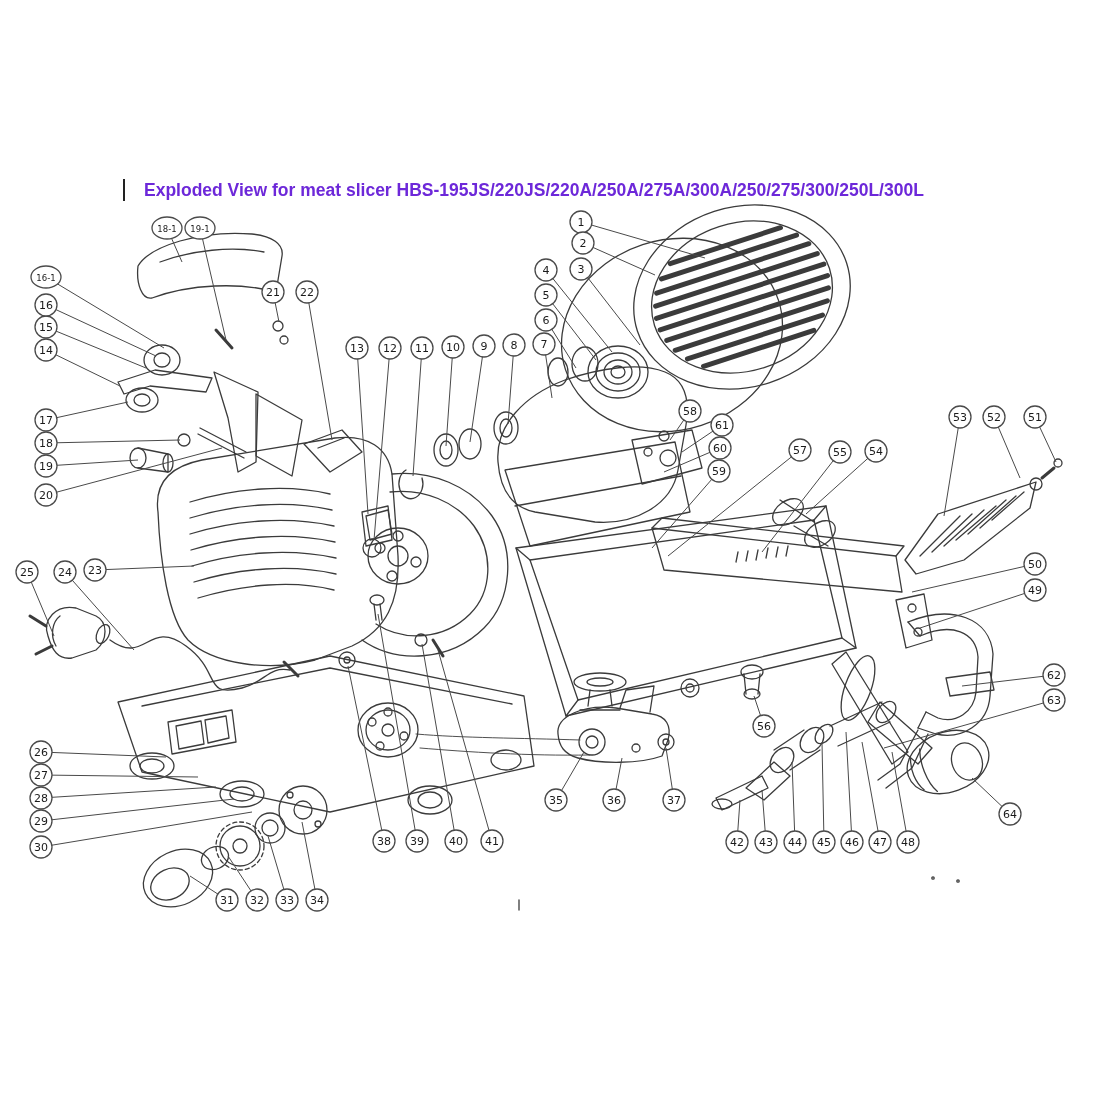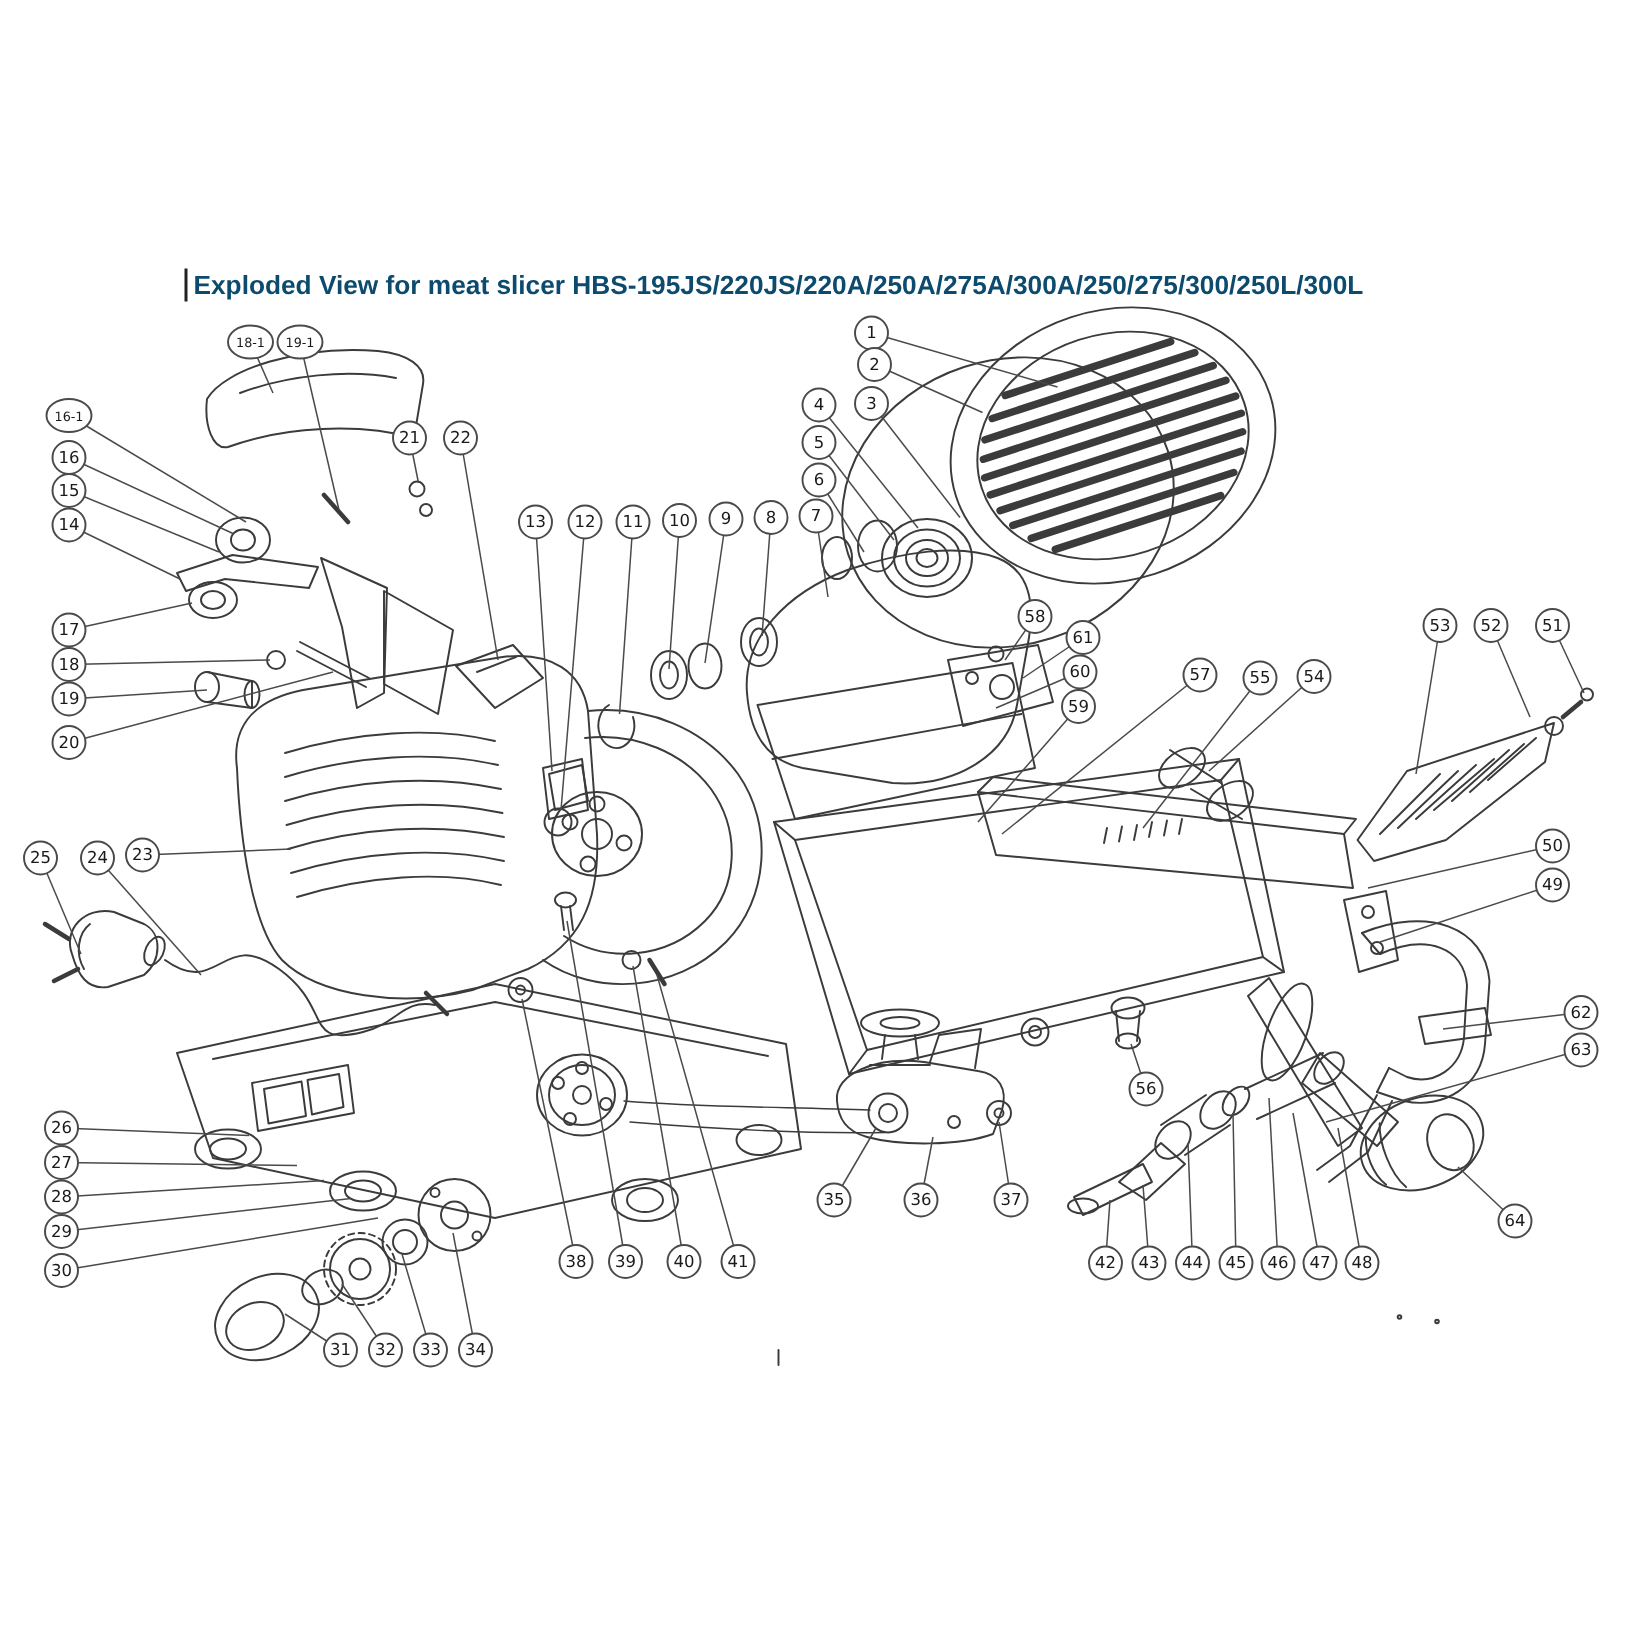"Exploded View for meat slicer" .title { color: #0c4a6e -> #6d28d9; padding-left: 4px -> 19px }
